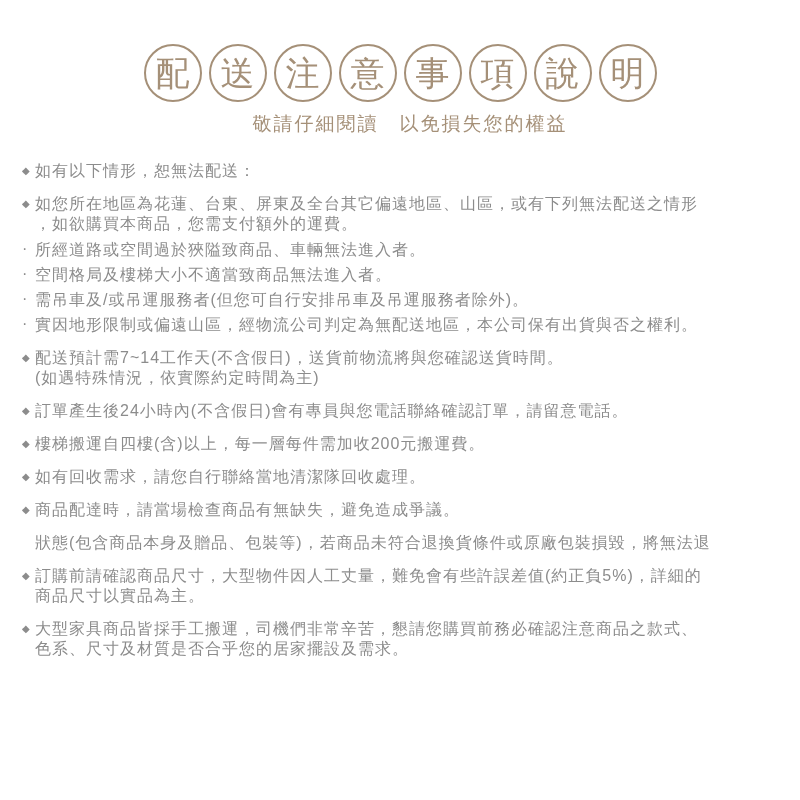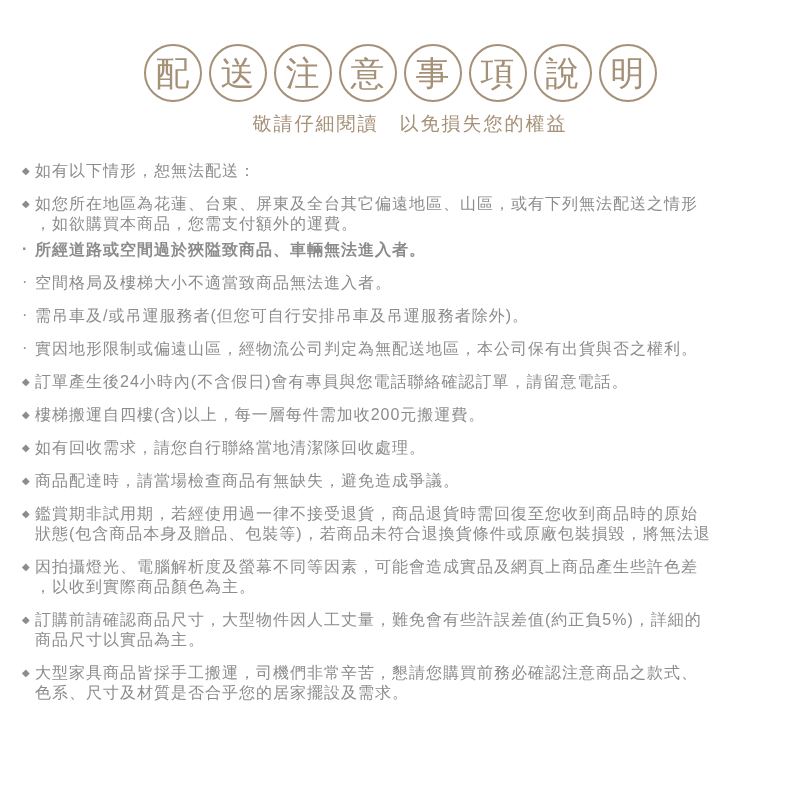"· 所經道路或空間過於狹隘致商品、車輛無法進入者。" .para.tight-first { font-weight: bold -> none }
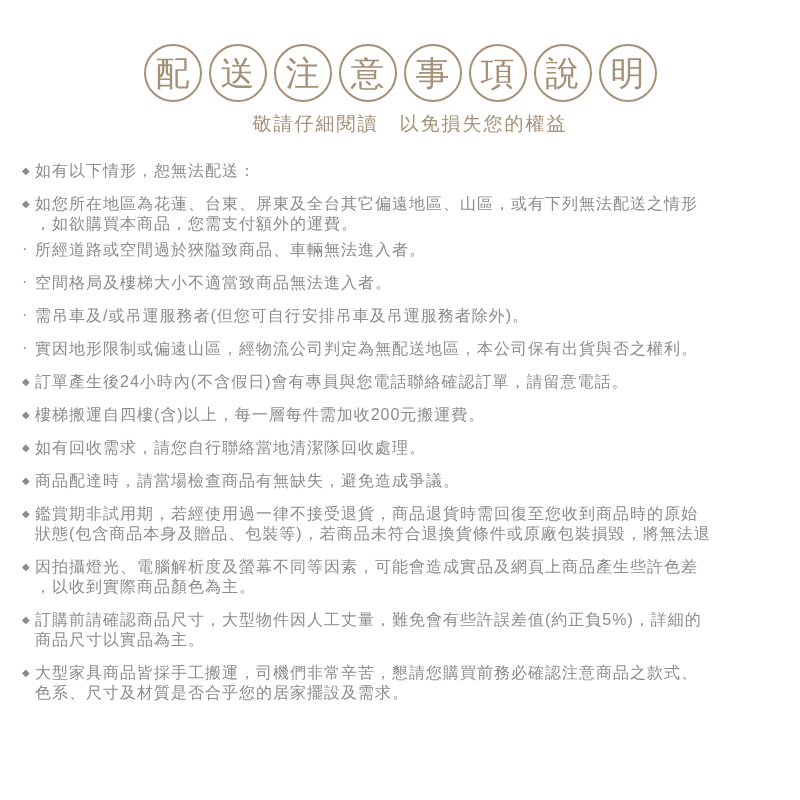"· 空間格局及樓梯大小不適當致商品無法進入者。" .para.tight { margin-top: 12px -> 4px }
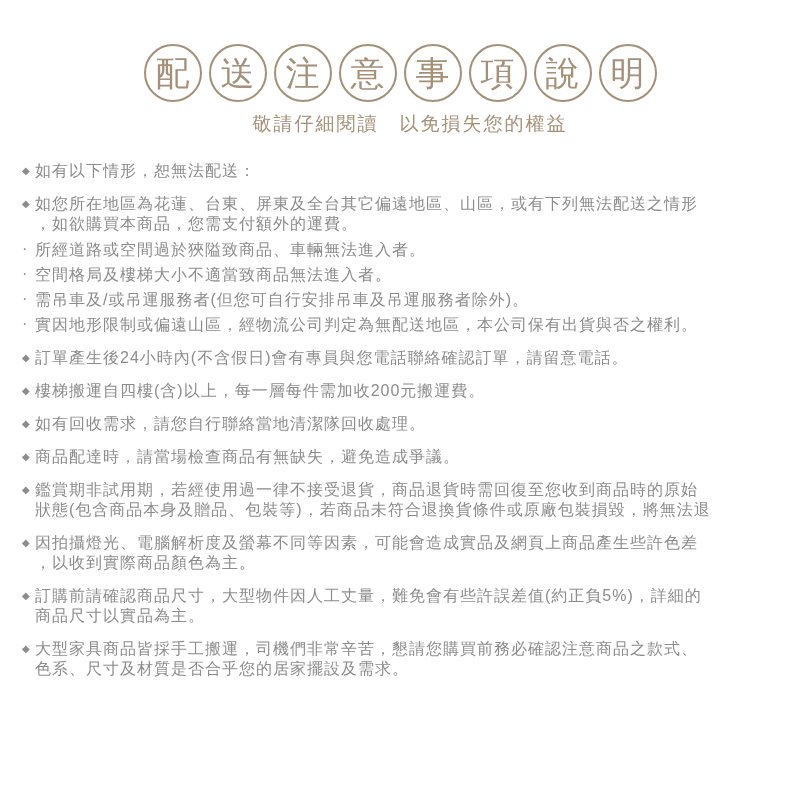"◆ 配送預計需7~14工作天(不含假日)，送貨前物流將與您確認送貨時間。" div.para { html: none -> <div> <div><span>◆</span><span>配送預計需7~14工作天(不含假日)，送貨前物流將與您確認送貨時間。</span></div> <div><span>(如遇特殊情況，依實際約定時間為主)</span></div> </div> }
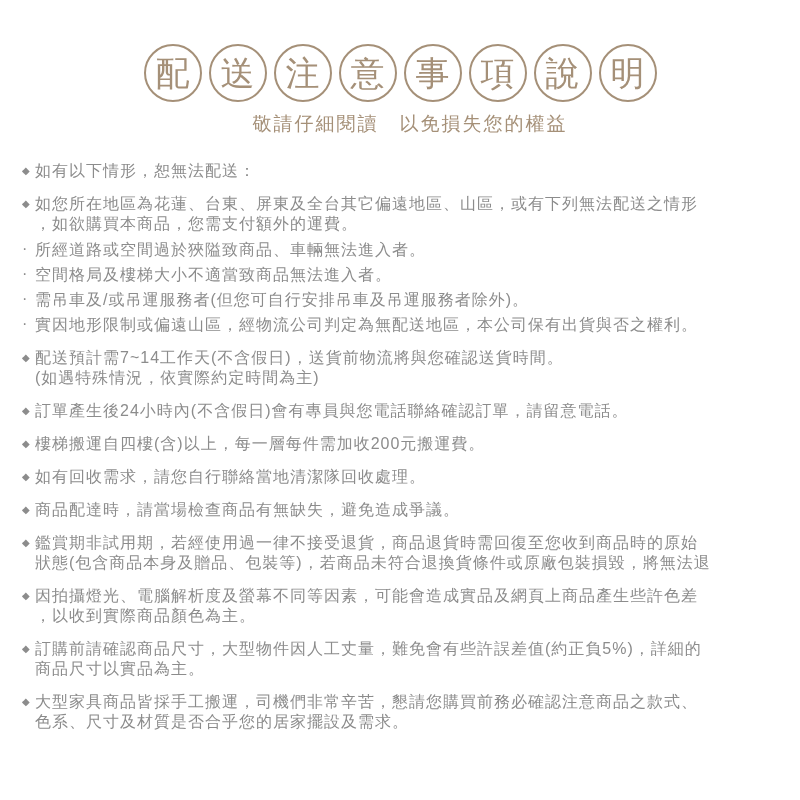"◆ 鑑賞期非試用期，若經使用過一律不接受退貨，商品退貨時需回復至您收到商品時的原始" div.line { html: <div><span>◆</span><span>鑑賞期非試用期，若經使用過一律不接受退貨，商品退貨時需回復至您收到商品時的原始</span></div> -> none }
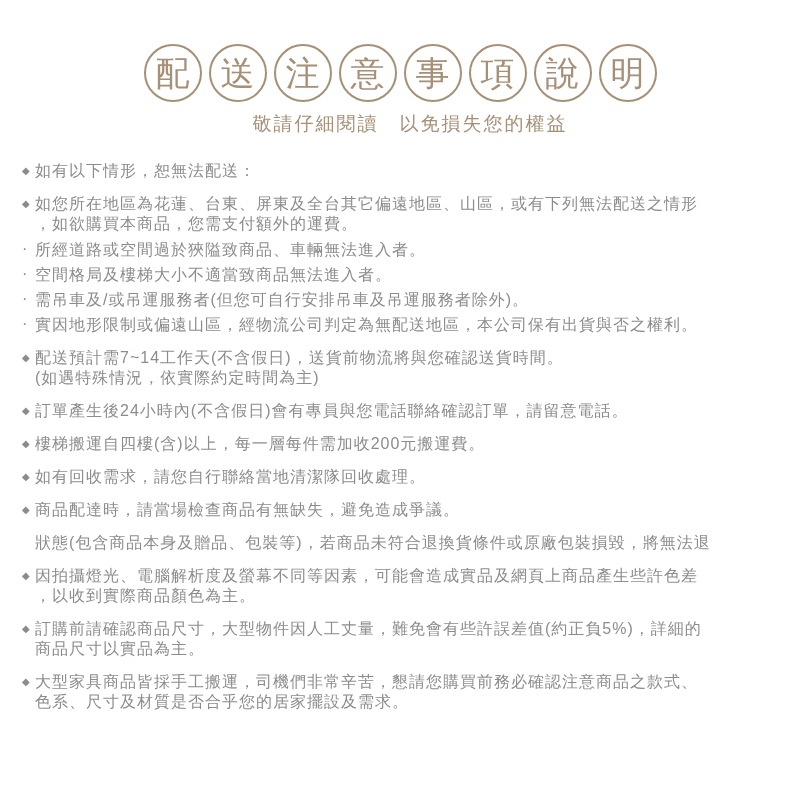"◆ 因拍攝燈光、電腦解析度及螢幕不同等因素，可能會造成實品及網頁上商品產生些許色差" div.para { html: <div> <div><span>◆</span><span>因拍攝燈光、電腦解析度及螢幕不同等因素，可能會造成實品及網頁上商品產生些許色差</span></div> <div><span>，以收到實際商品顏色為主。</span></div> </div> -> none }
